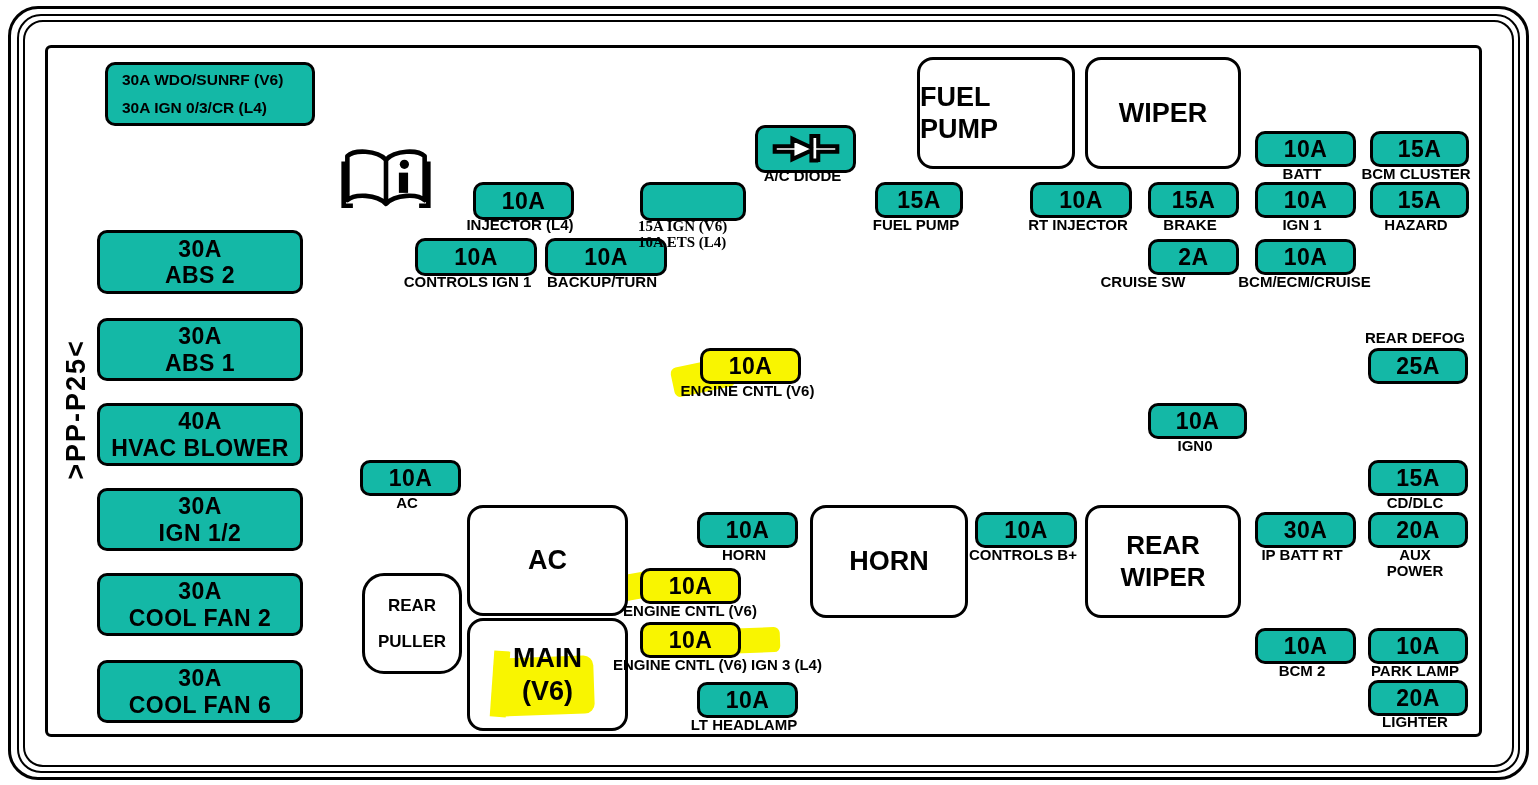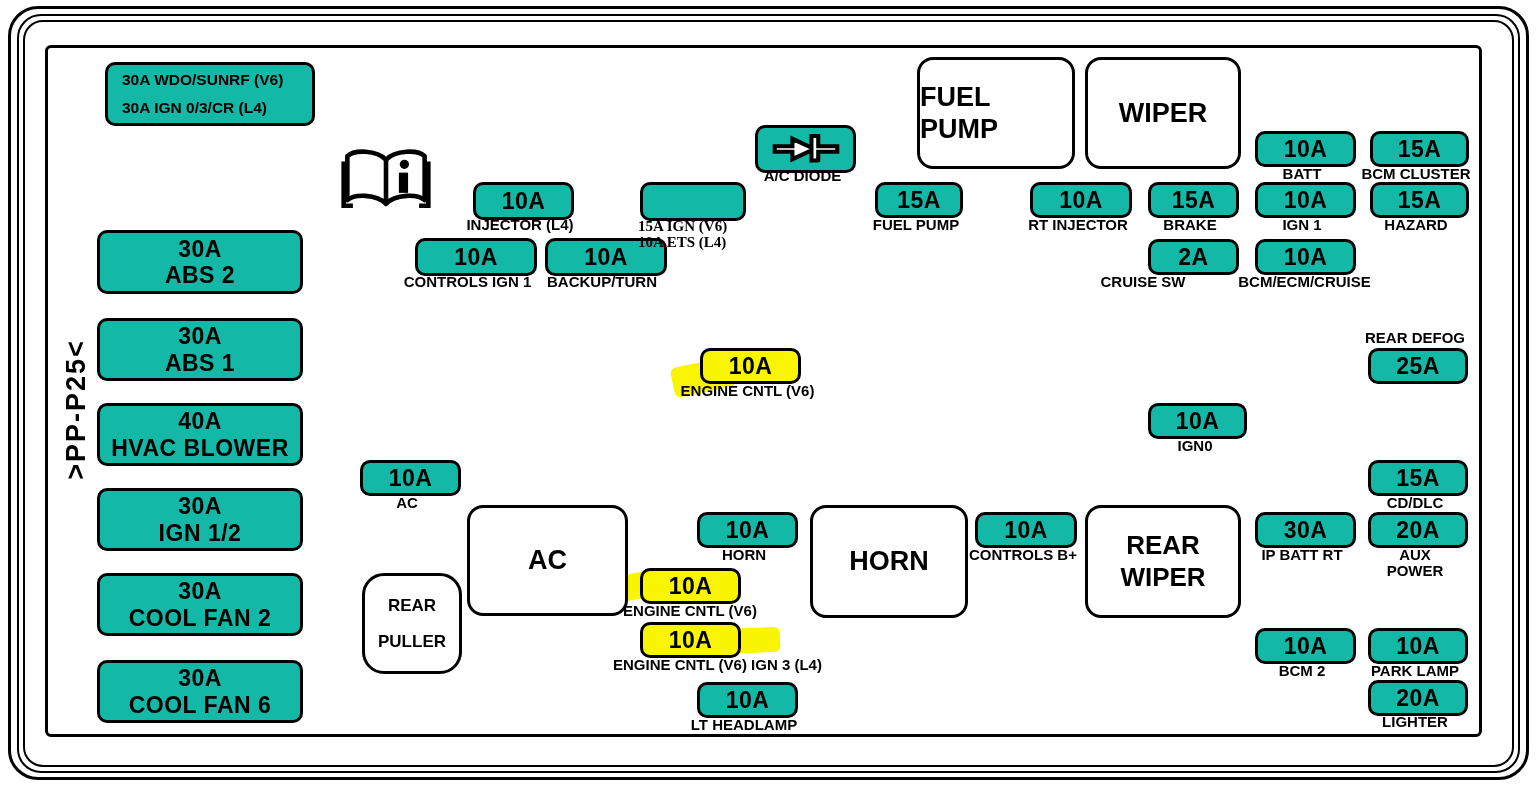"MAIN" div.relay { html: none -> <div> <div></div> <div></div> <span>MAIN</span> <span>(V6)</span> </div> }
